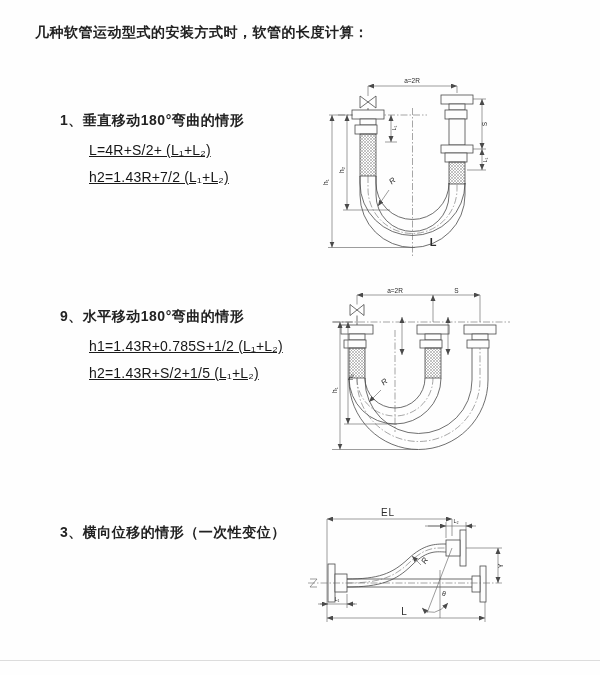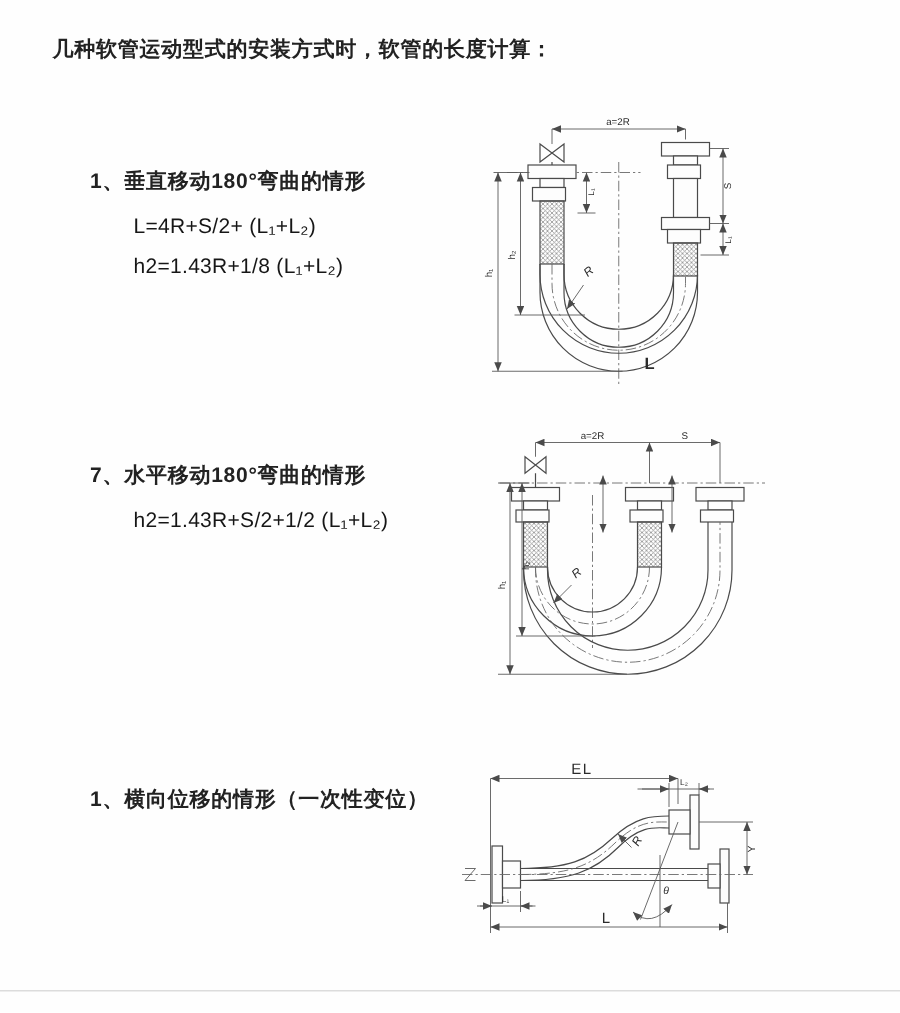"L=4R+S/2+ (L₁+L₂)" .section .formulas { text-decoration: none -> underline }
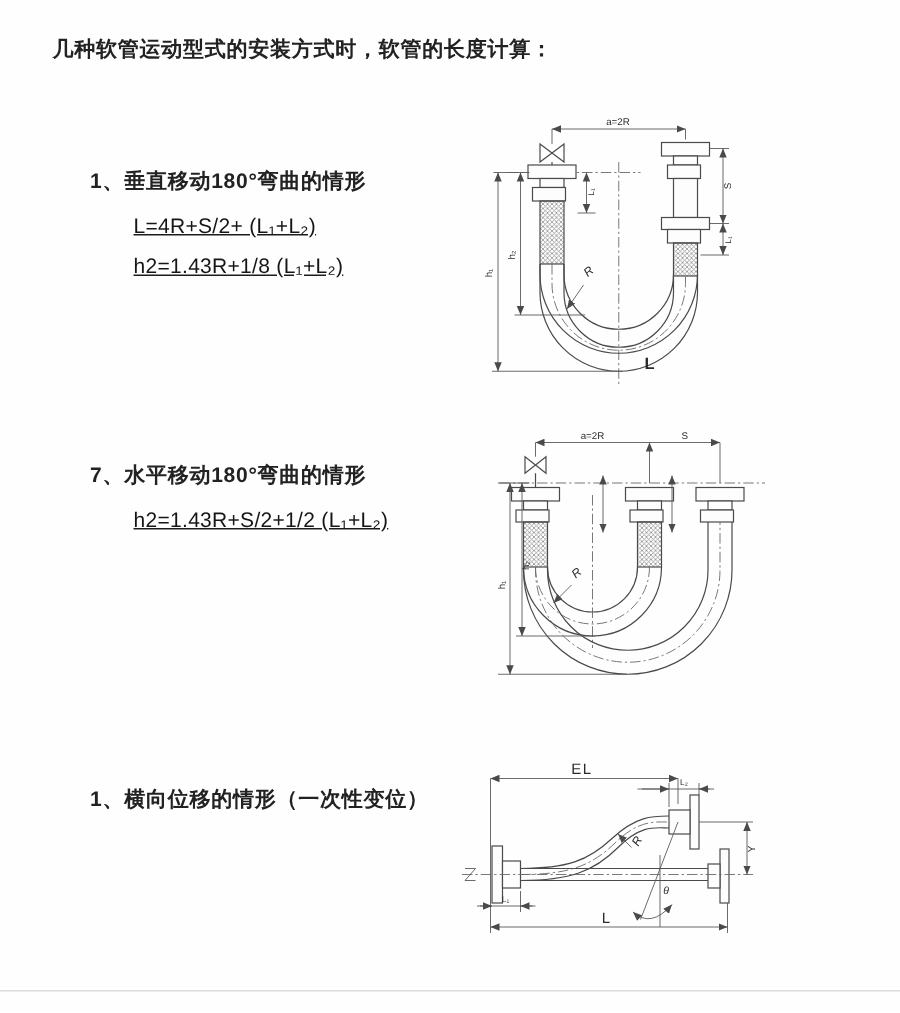"h2=1.43R+1/8 (L₁+L₂)" div { text: 1.43R+1/8 -> 1.43R+7/2 }
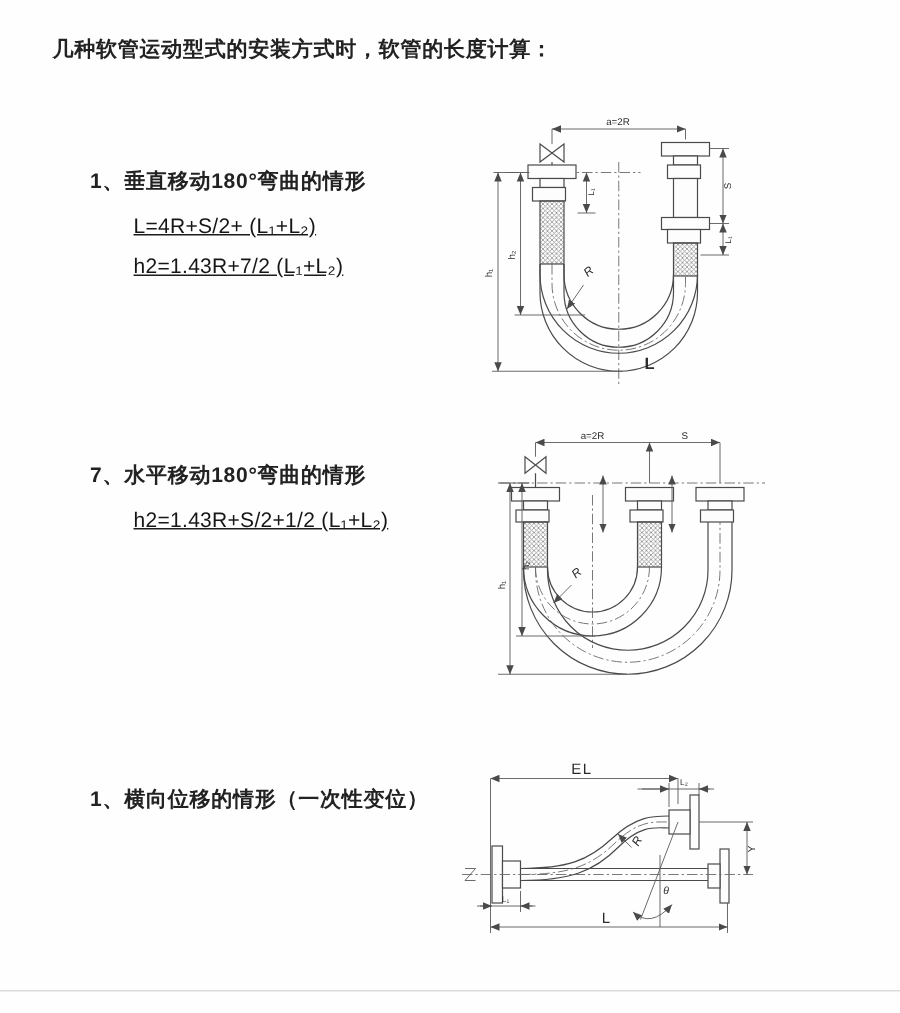"7、水平移动180°弯曲的情形" div.heading { text: 7 -> 9 }
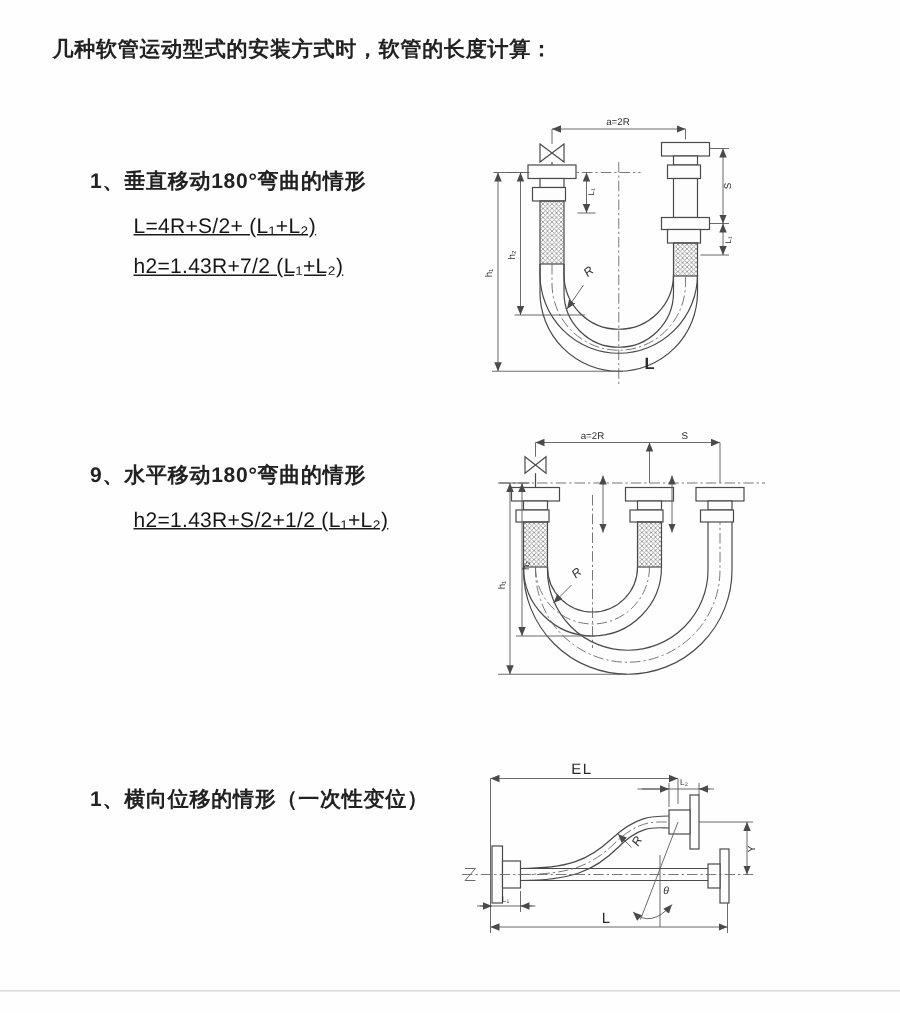"h1=1.43R+0.785S+1/2 (L₁+L₂)" div { html: none -> <div>h1=1.43R+0.785S+1/2 (L₁+L₂)</div> }
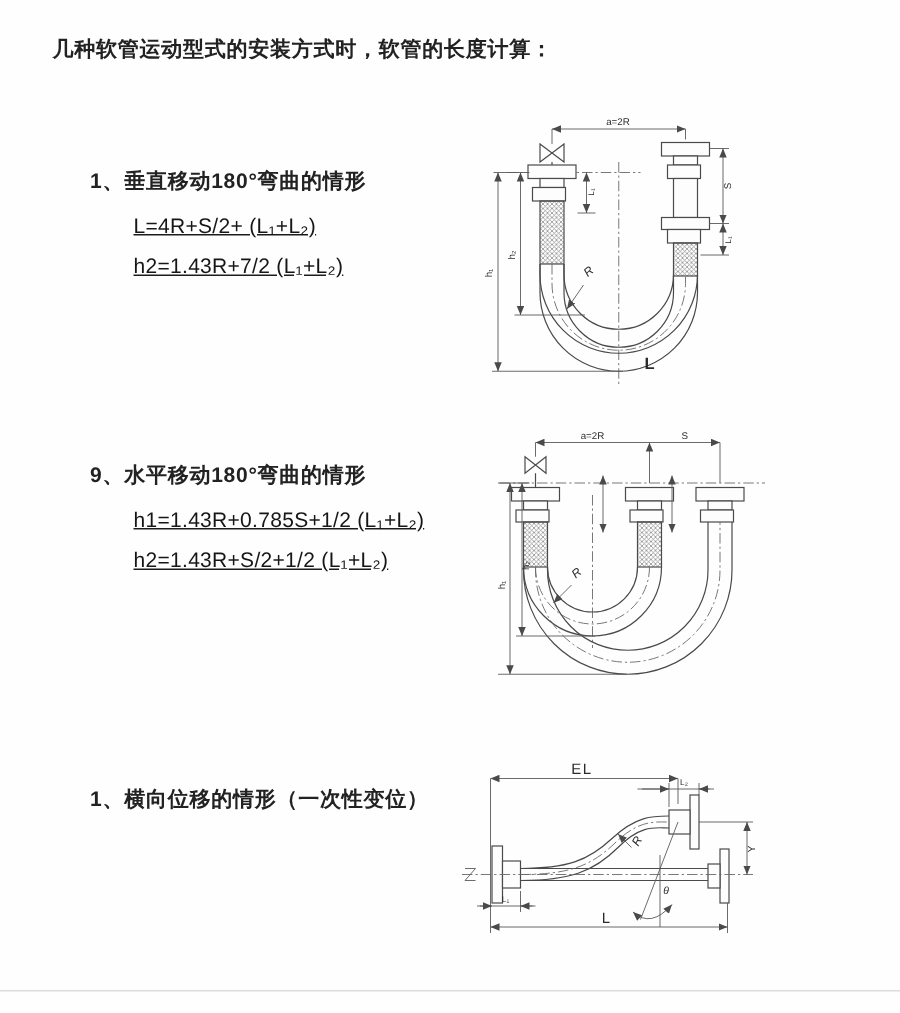"h2=1.43R+S/2+1/2 (L₁+L₂)" div { text: 1.43R+S/2+1/2 -> 1.43R+S/2+1/5 }
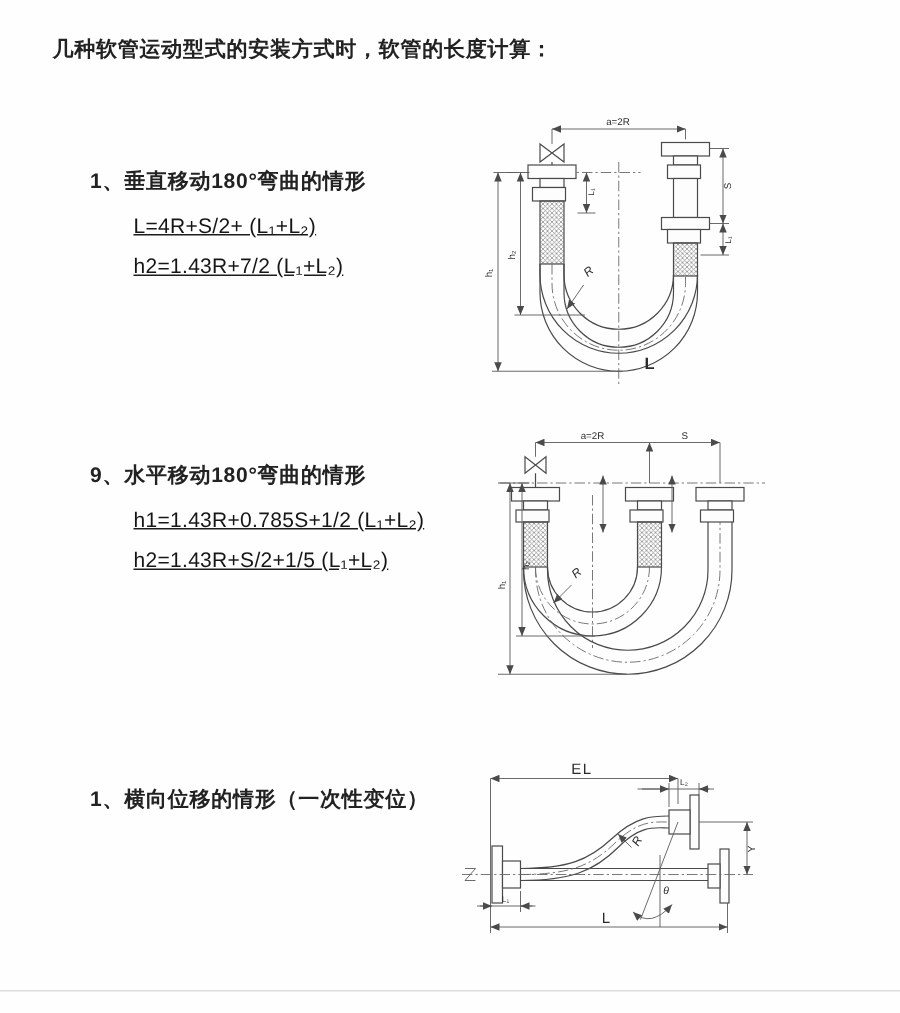"1、横向位移的情形（一次性变位）" div.heading { text: 1 -> 3 }
